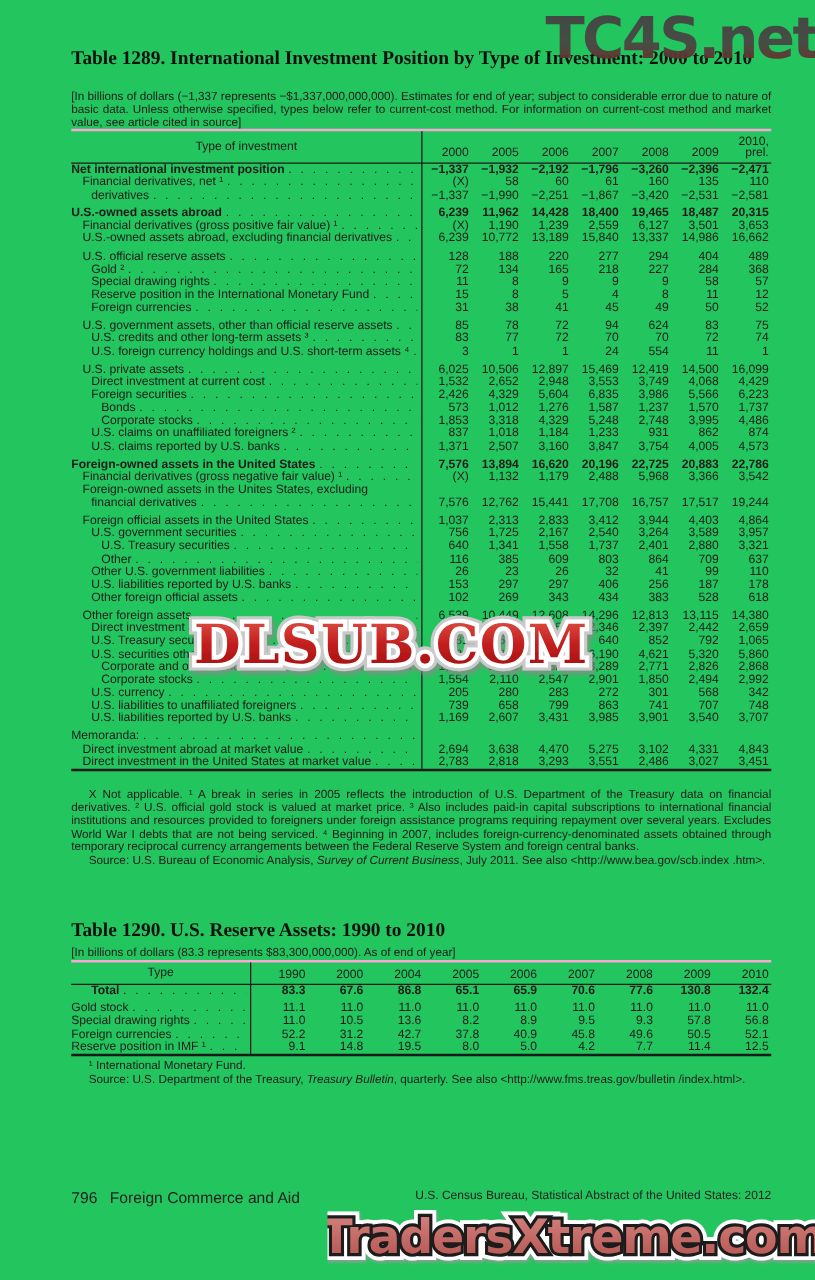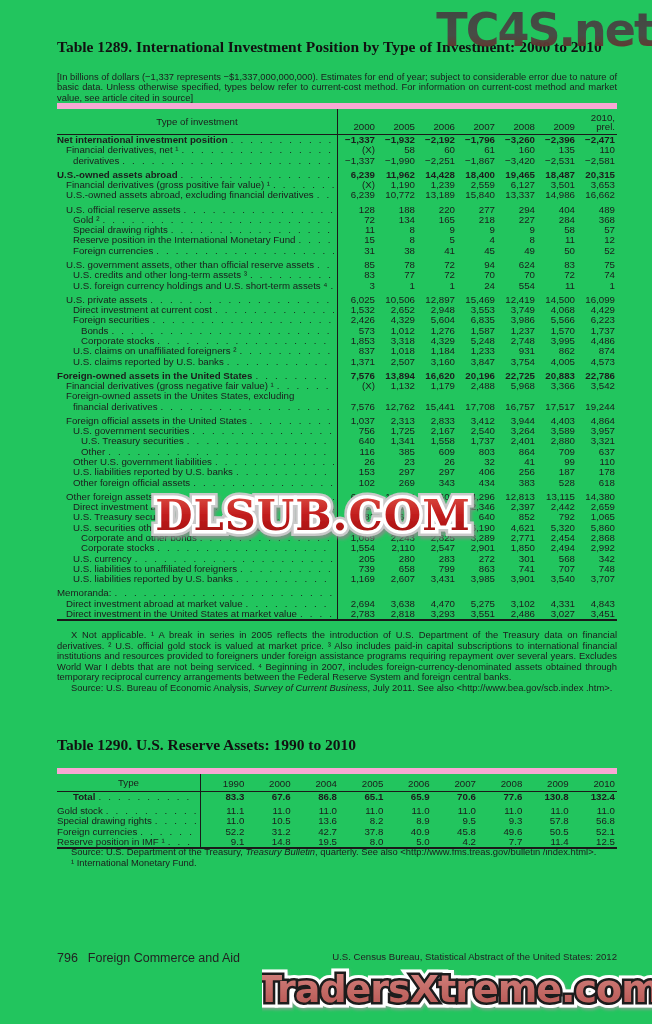"Type of investment" .tbl { border-top: 6px solid #f9a8d4 -> 2px solid #f9a8d4 }
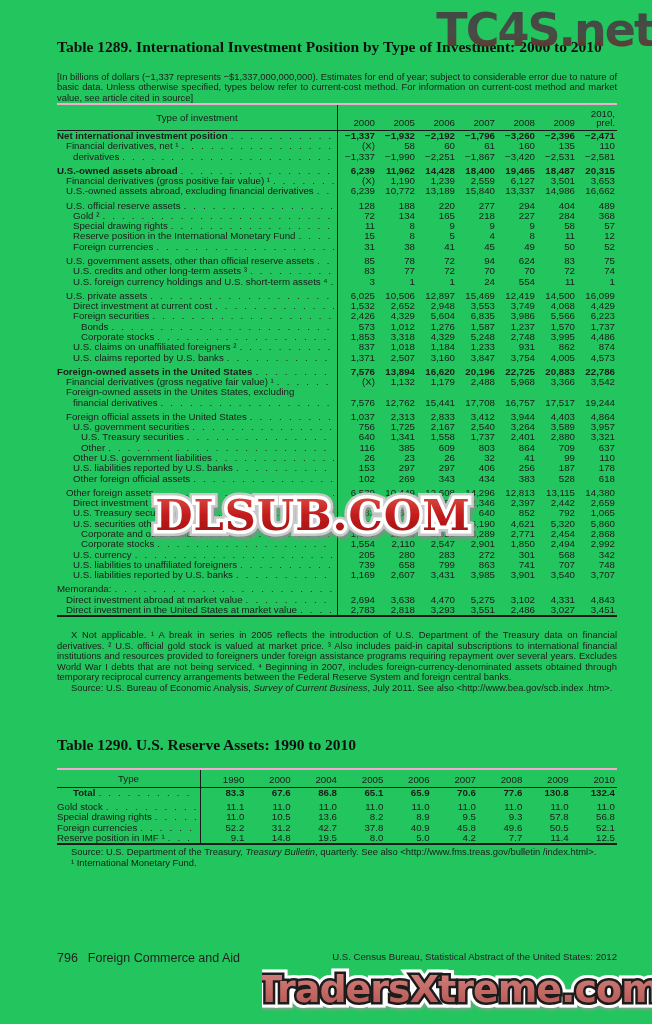"2,454" div.val { text: 2,454 -> 2,826 }
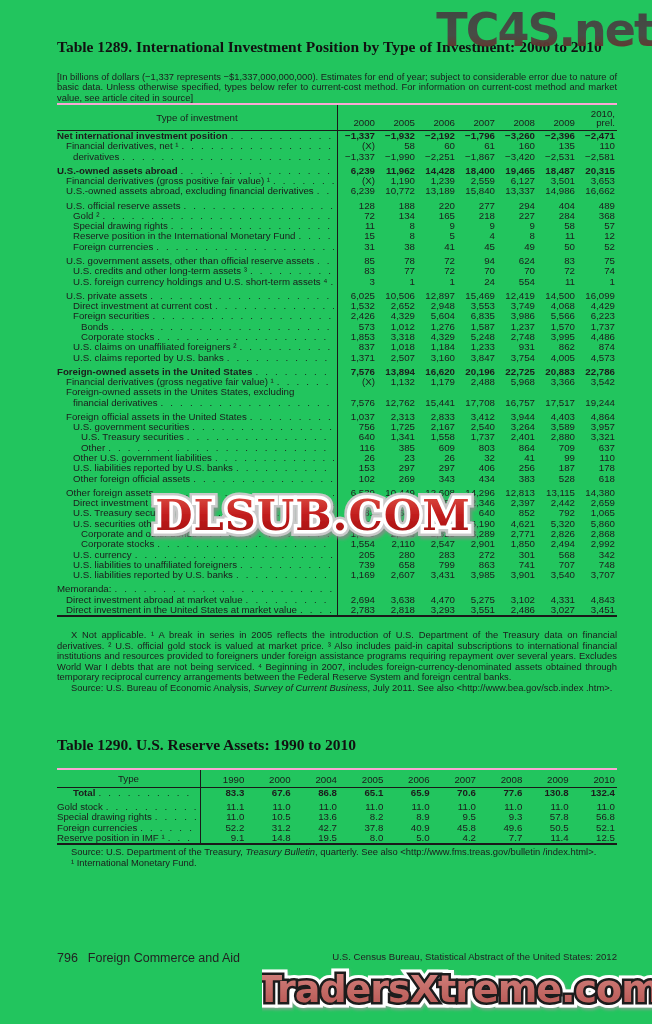"[In billions of dollars (83.3" p.bracket-note { html: none -> <p>[In billions of dollars (83.3 represents $83,300,000,000). As of end of year]</p> }
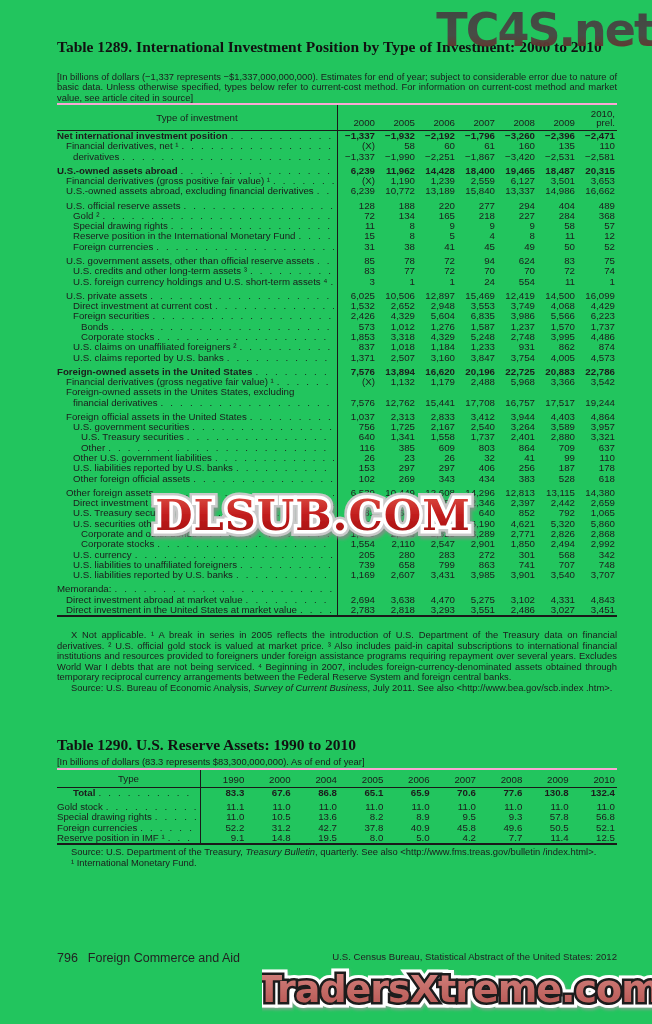"Source: U.S. Department of the" p { order: before "¹ International Monetary Fund." -> after "¹ International Monetary Fund." }
